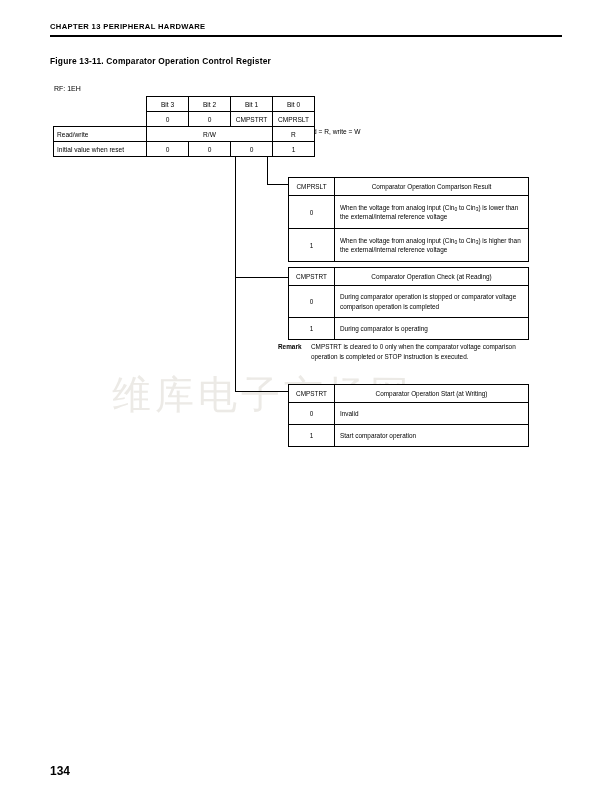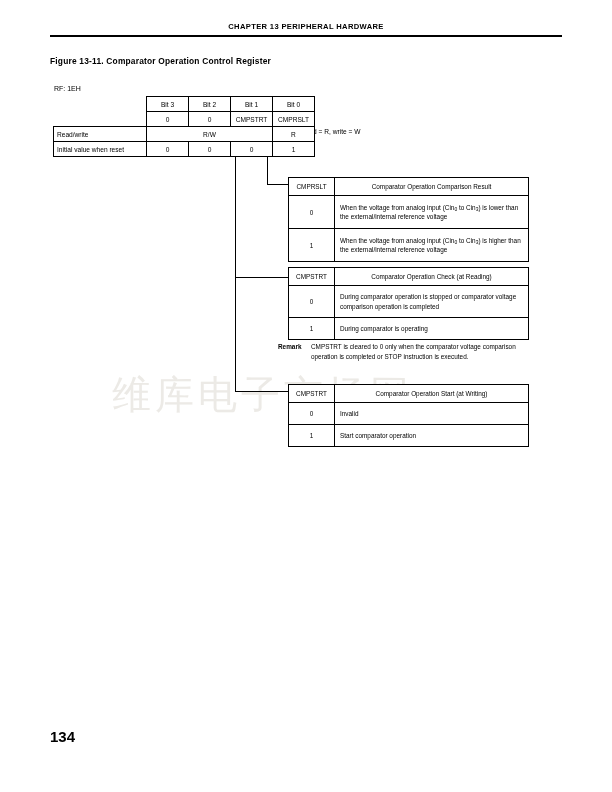"CHAPTER 13 PERIPHERAL HARDWARE" #page-header { text-align: center -> left }
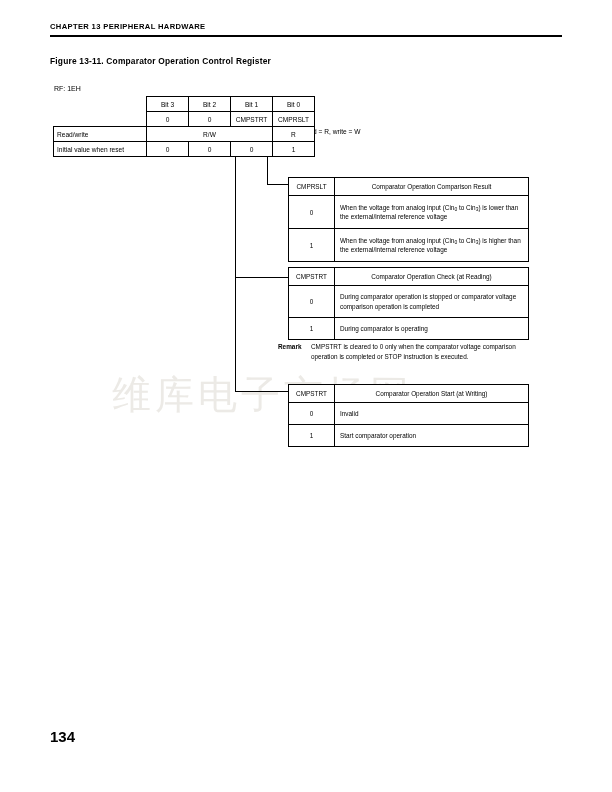"134" #page-number { font-size: 15px -> 12px; top: 728px -> 764px }
